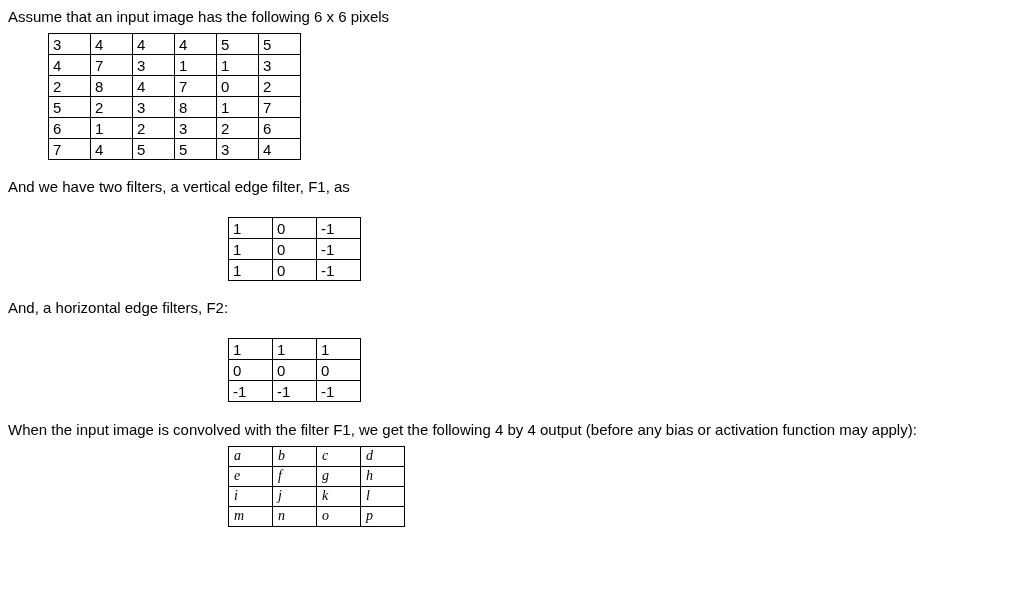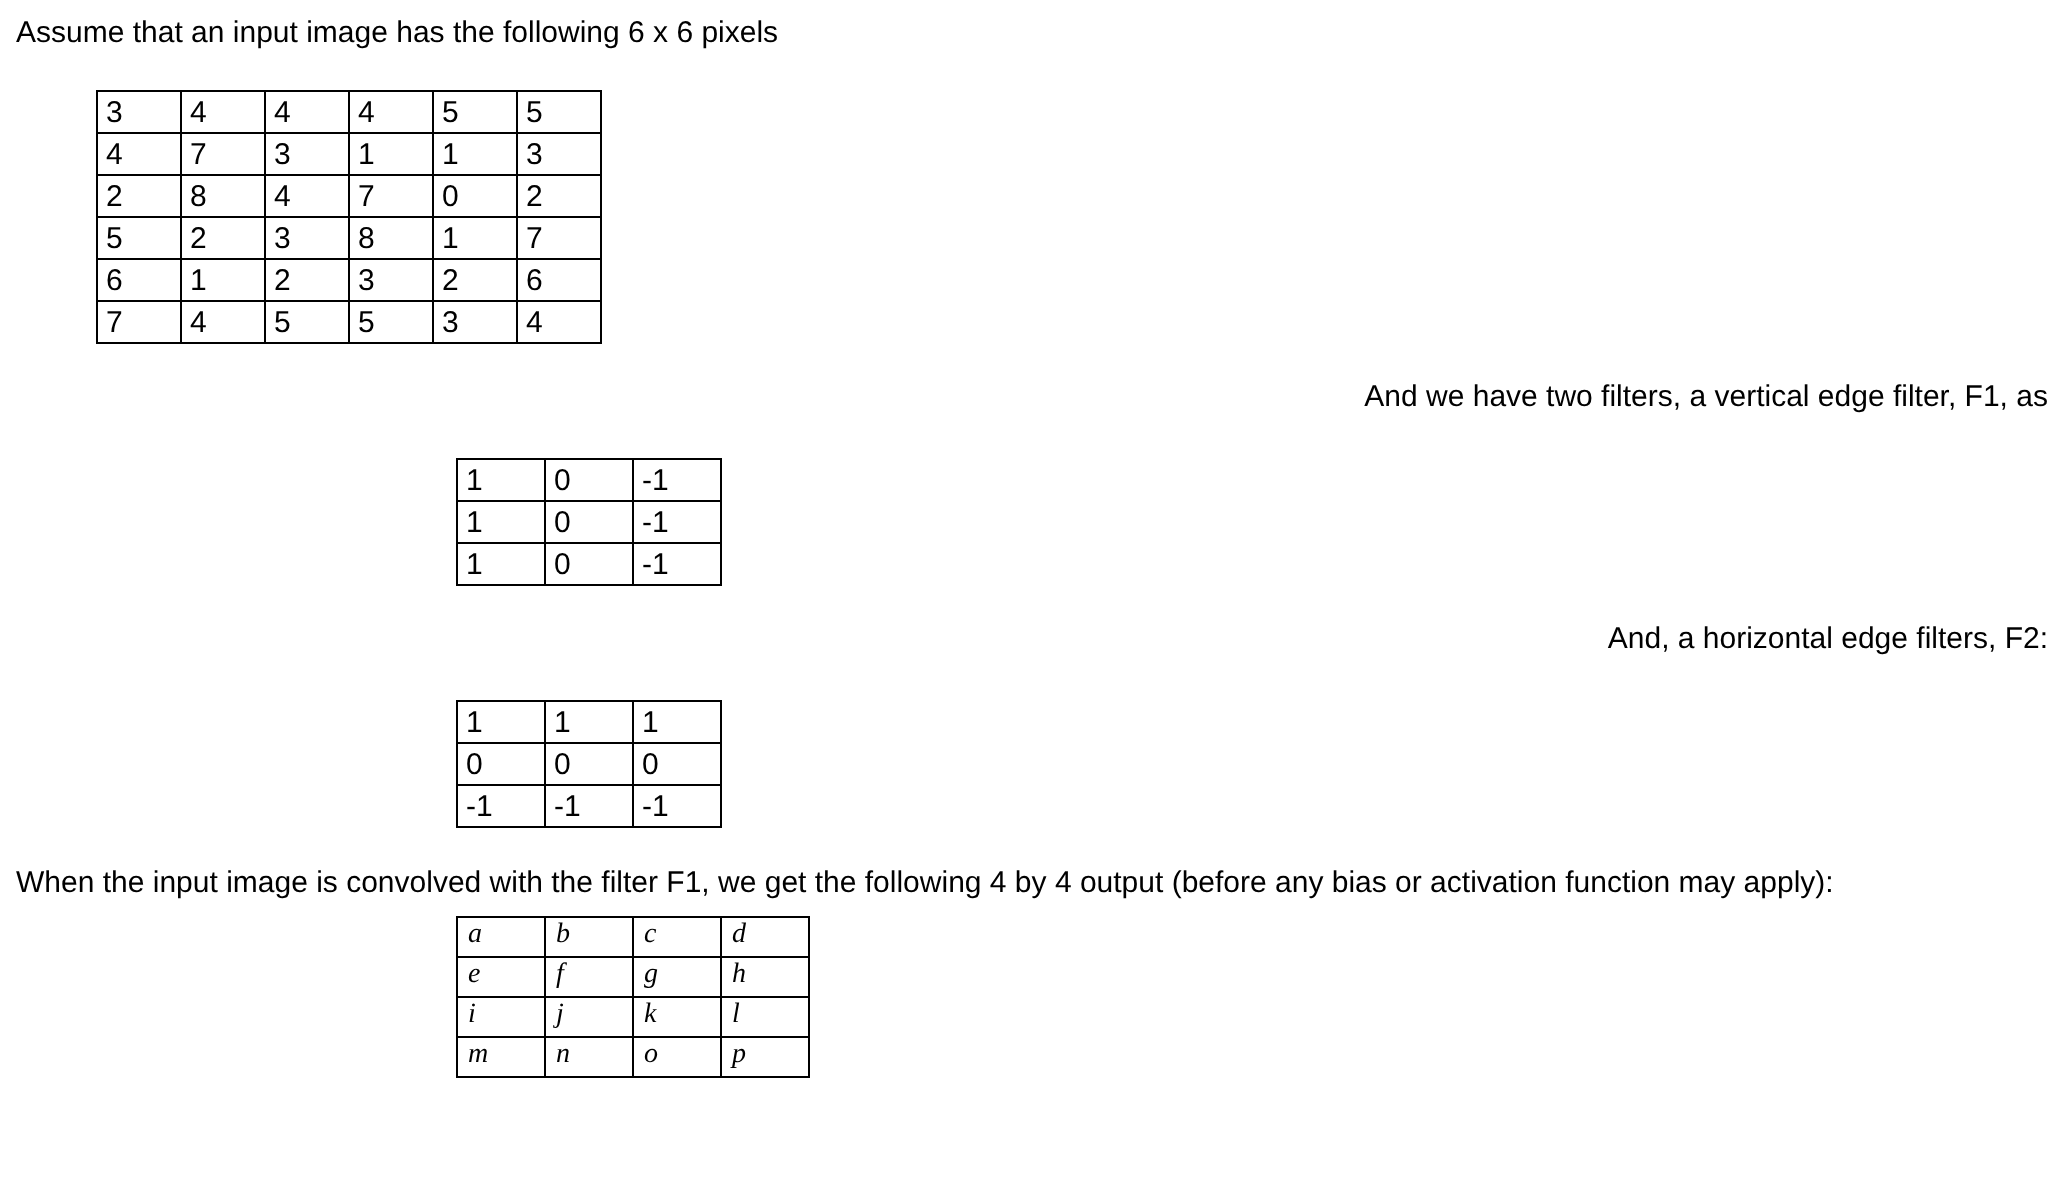"Assume that an input image" .intro { margin-bottom: 20px -> 8px }
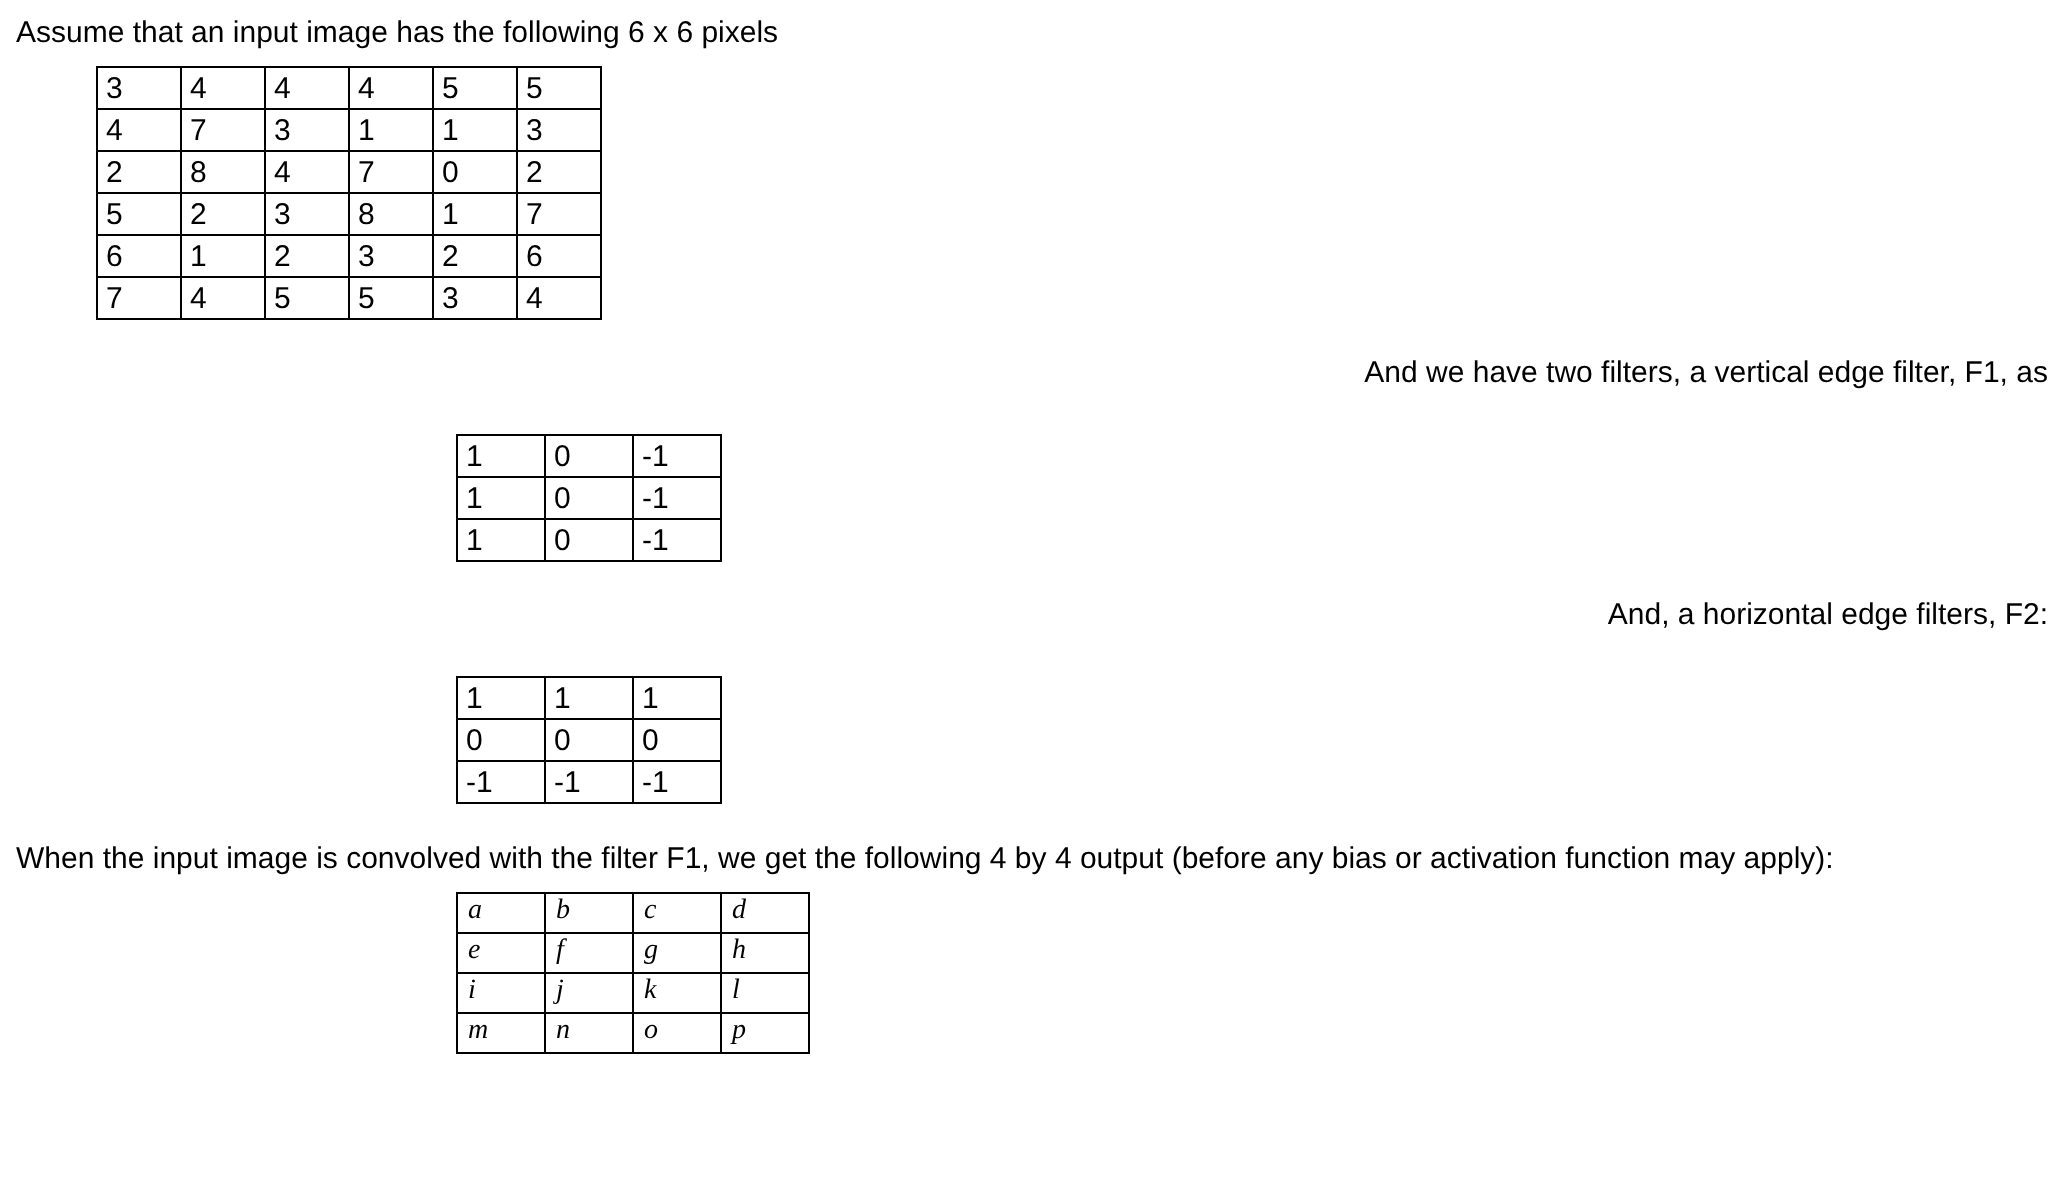"And we have two filters," .section-text { text-align: right -> none }
